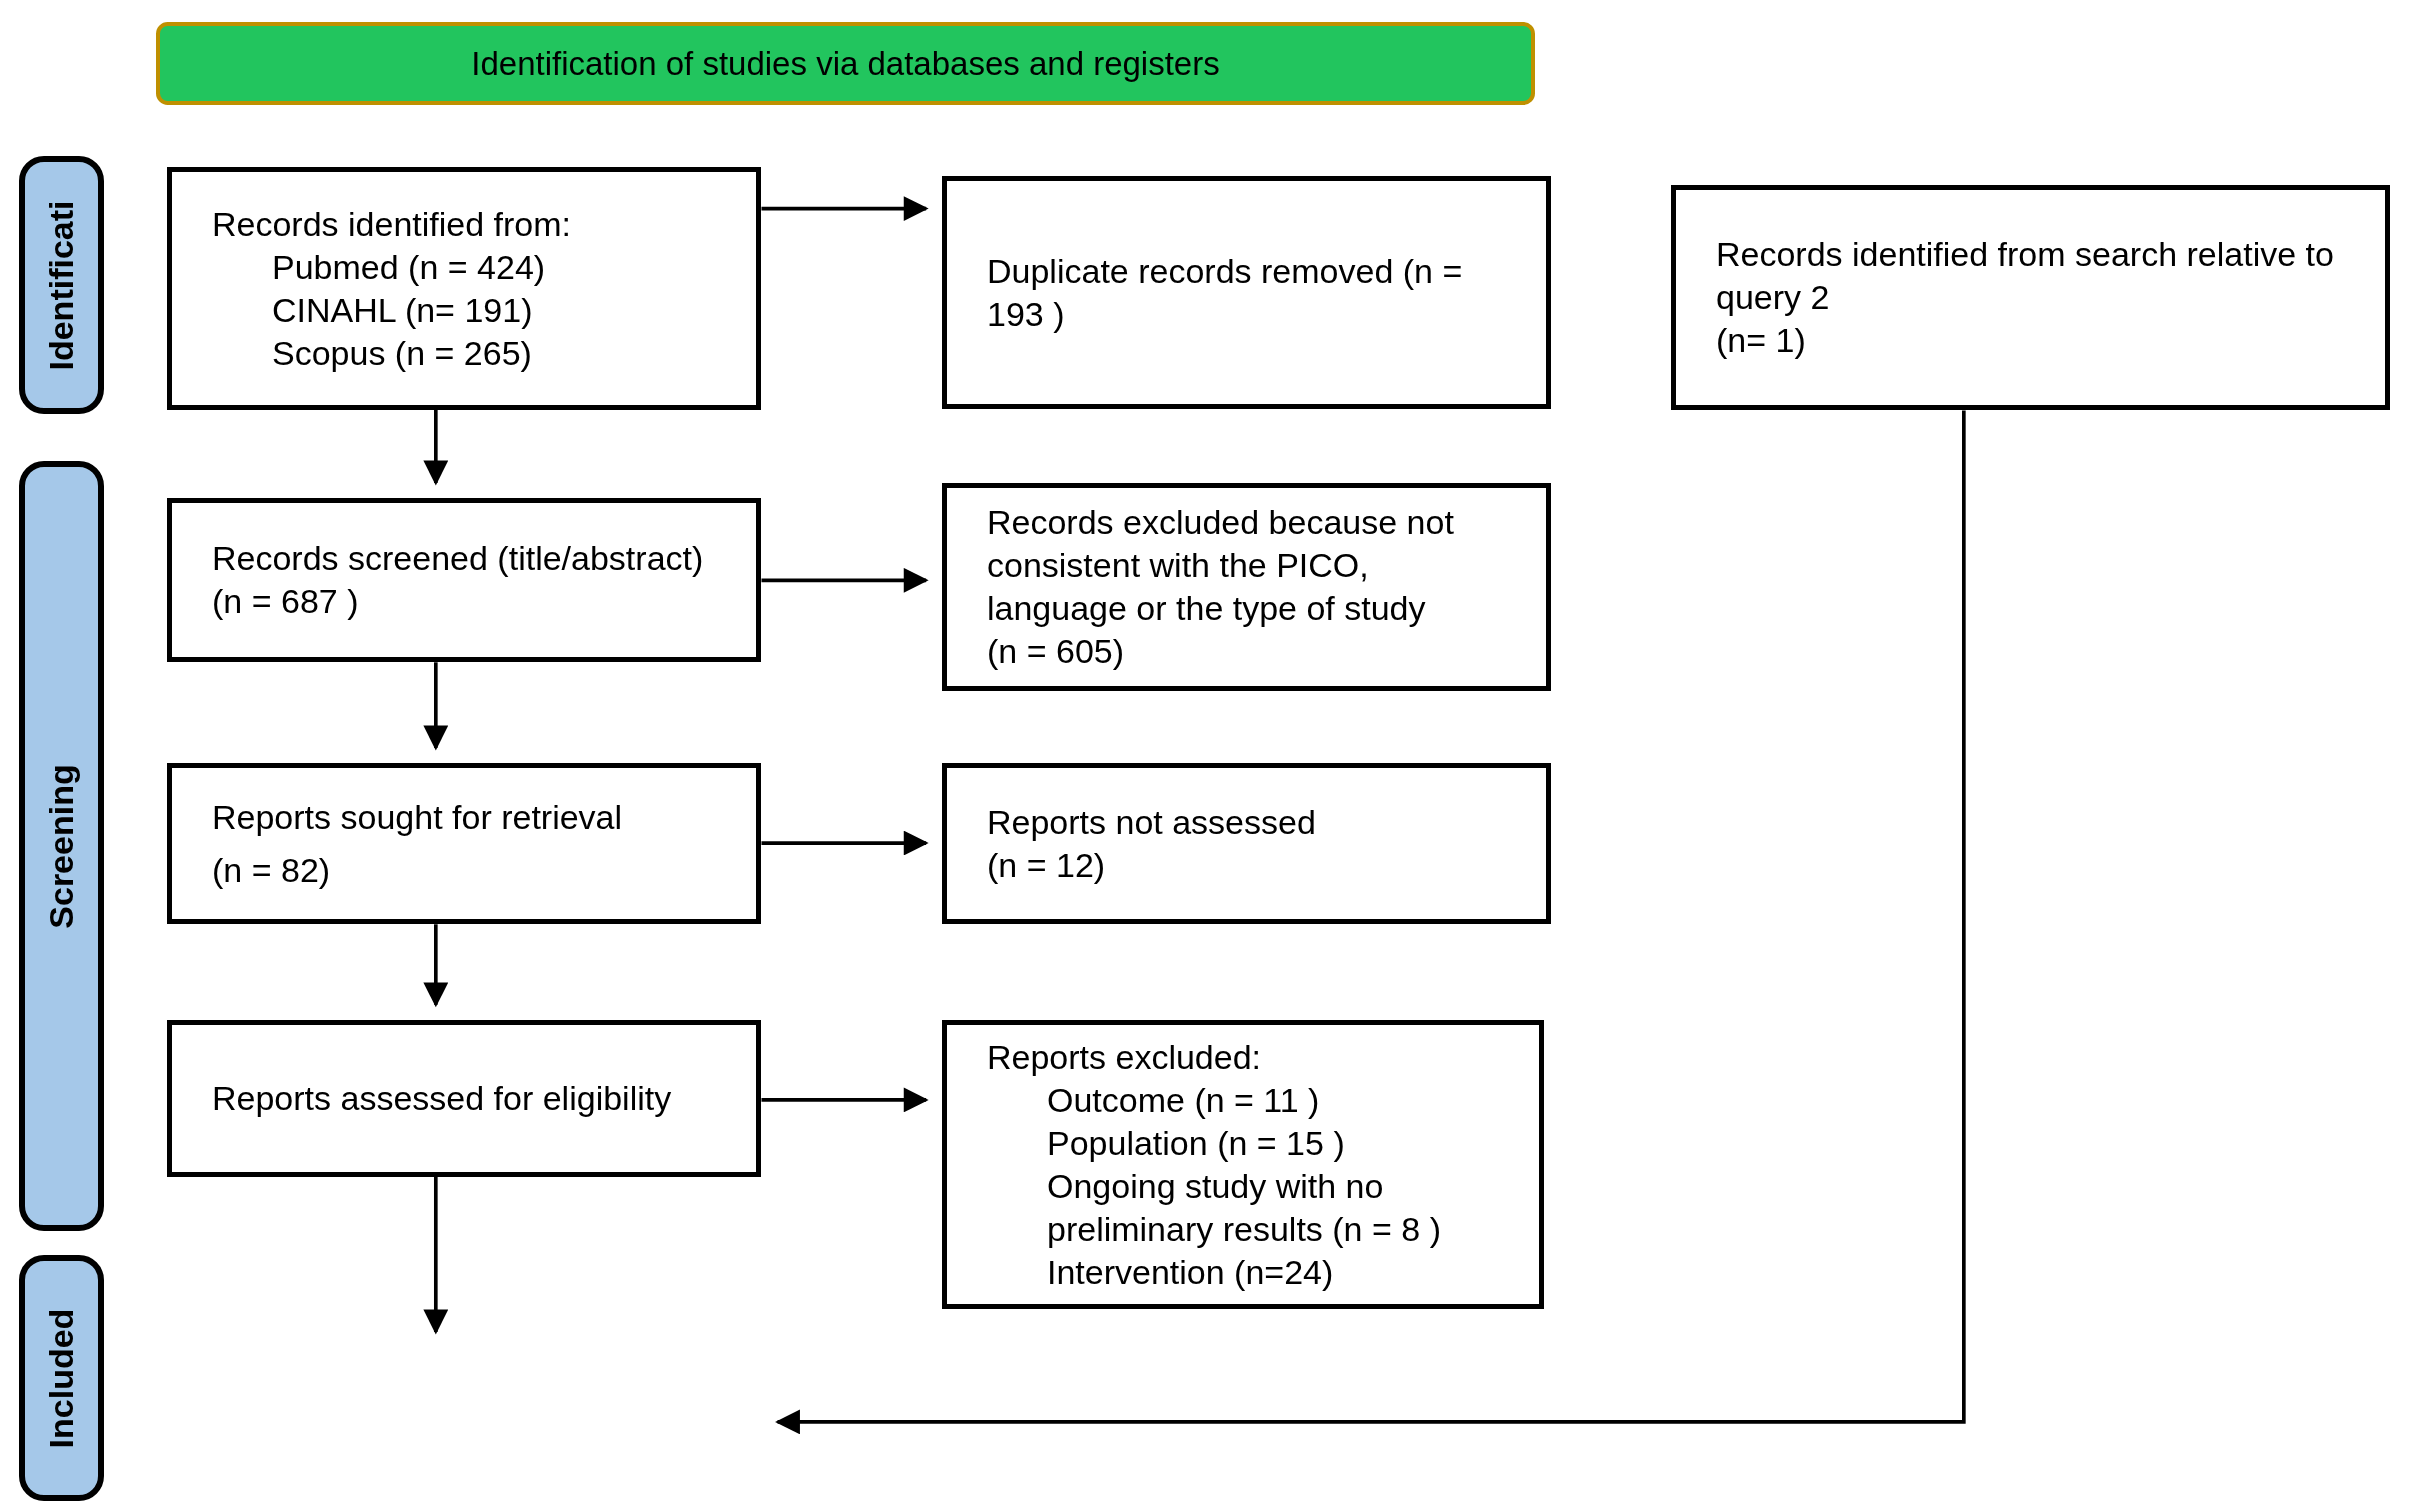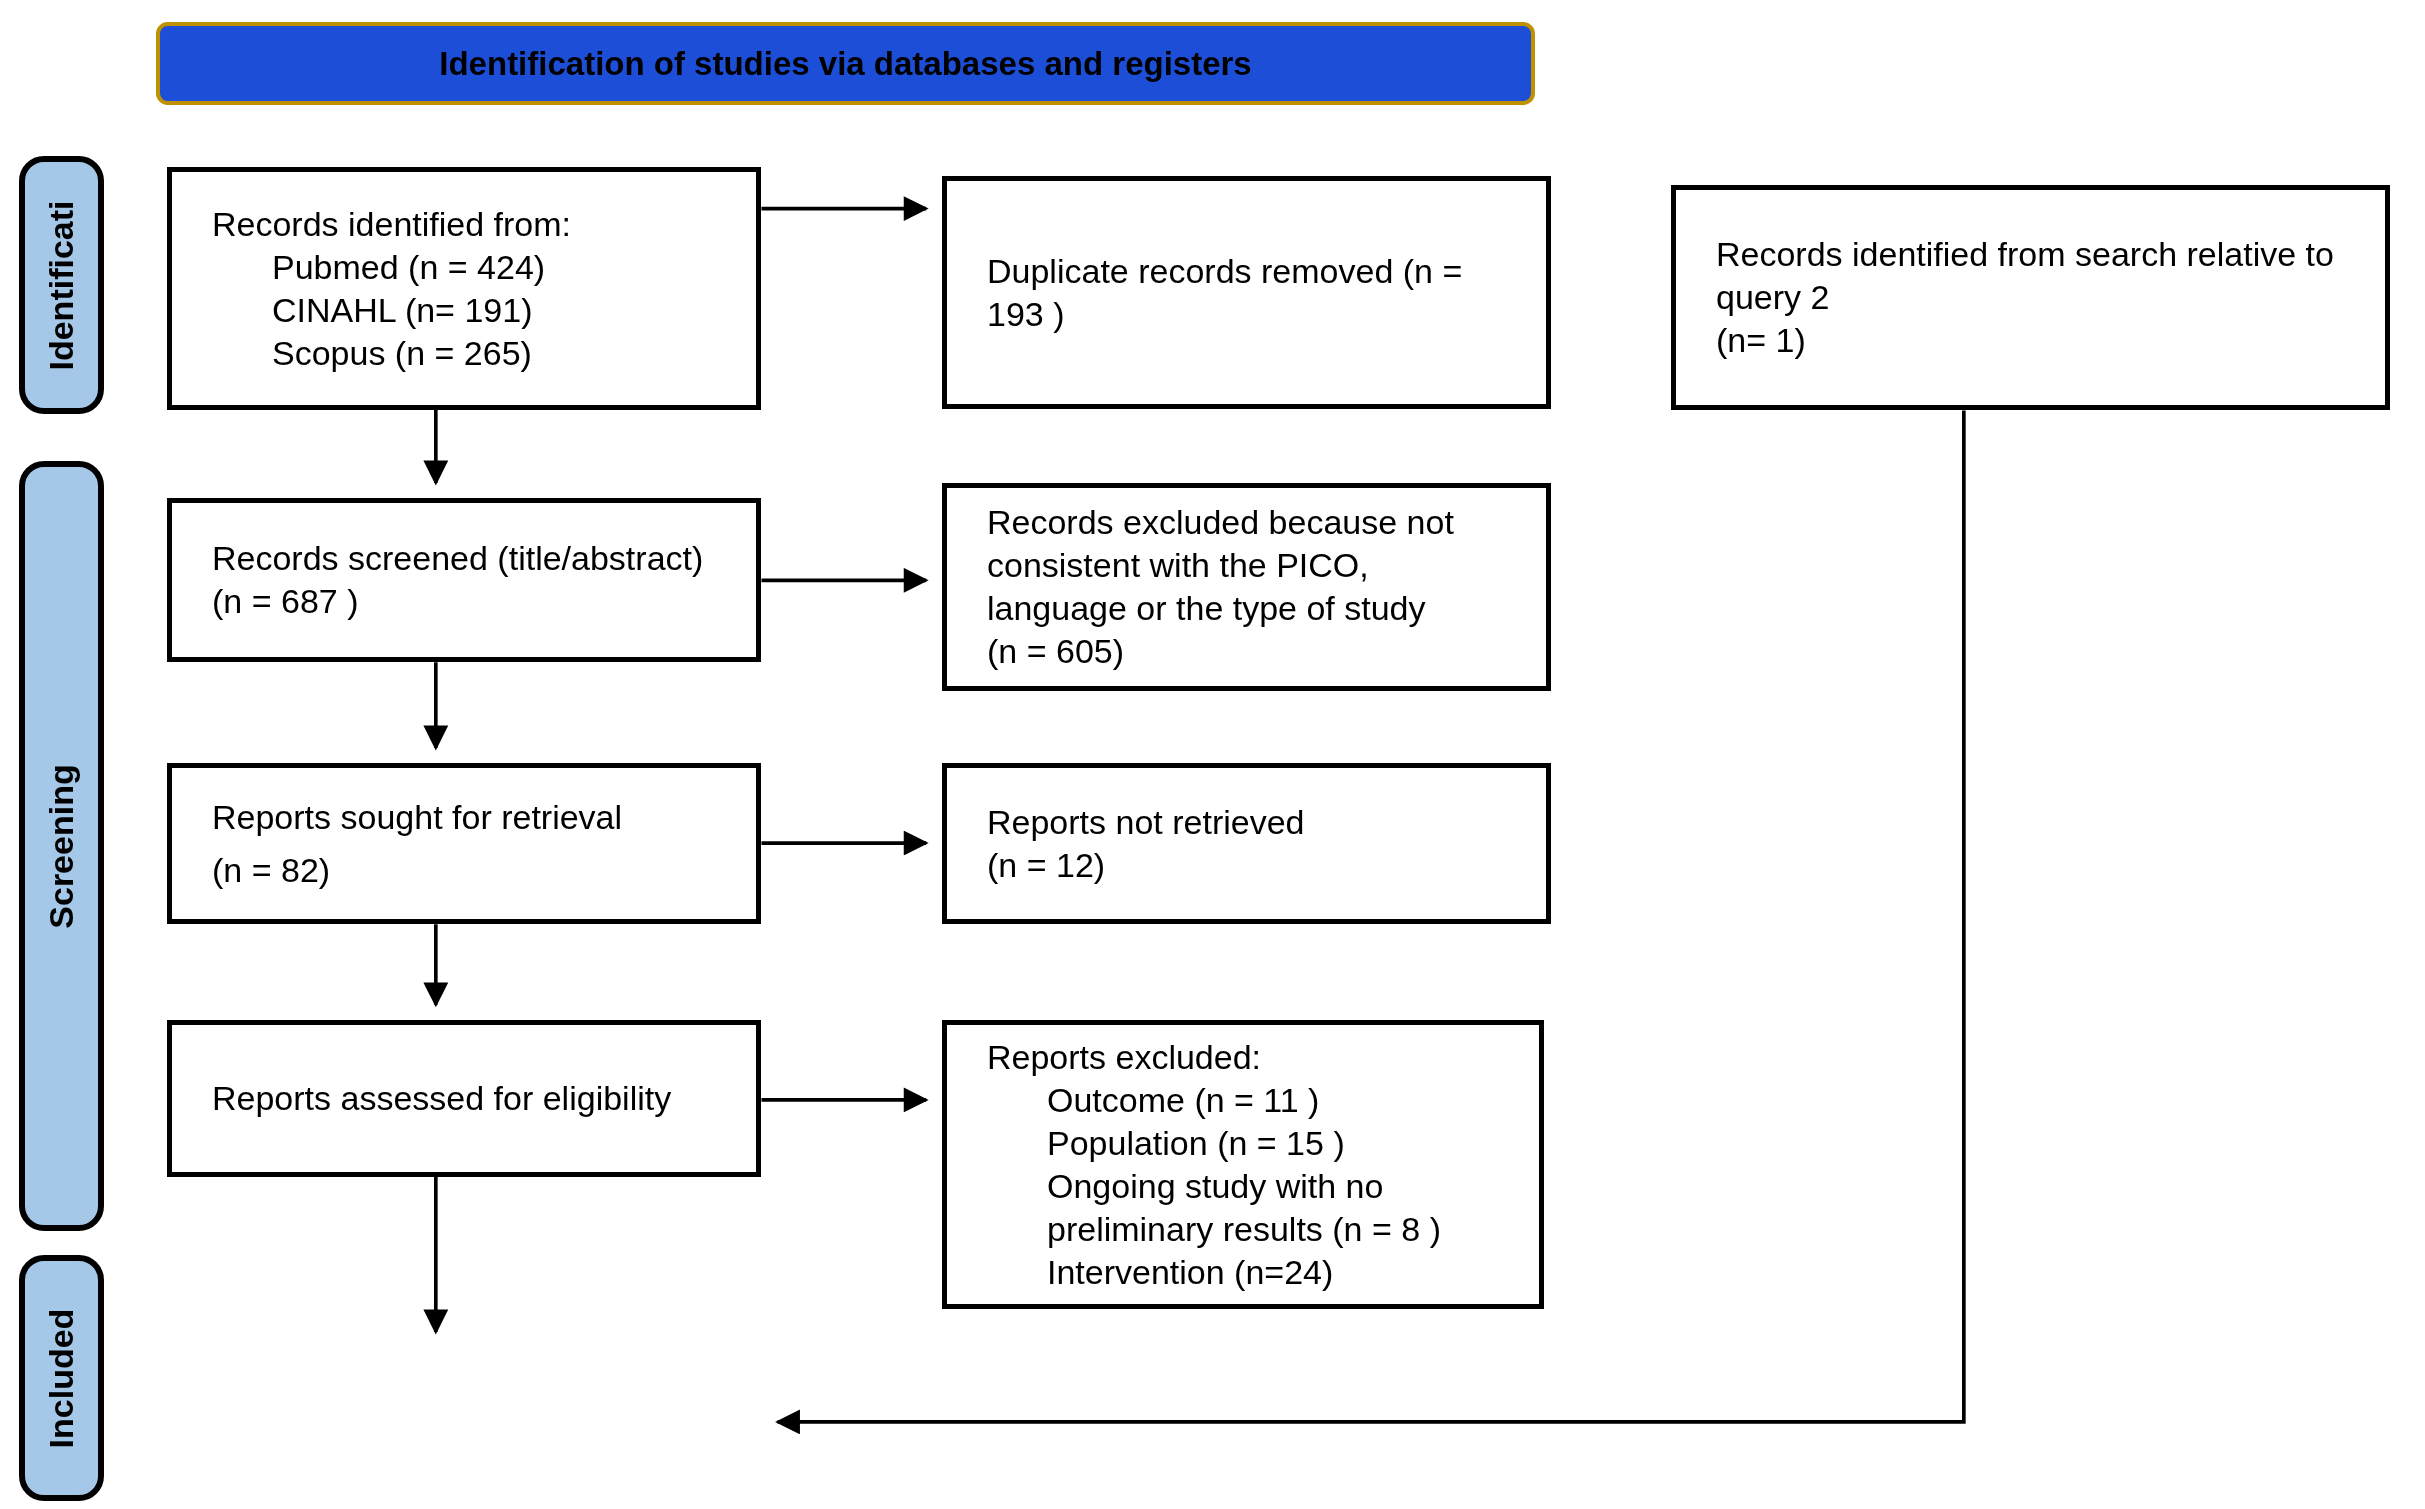"Identification of studies via databases" .header { background: #1d4ed8 -> #22c55e; font-weight: bold -> normal }
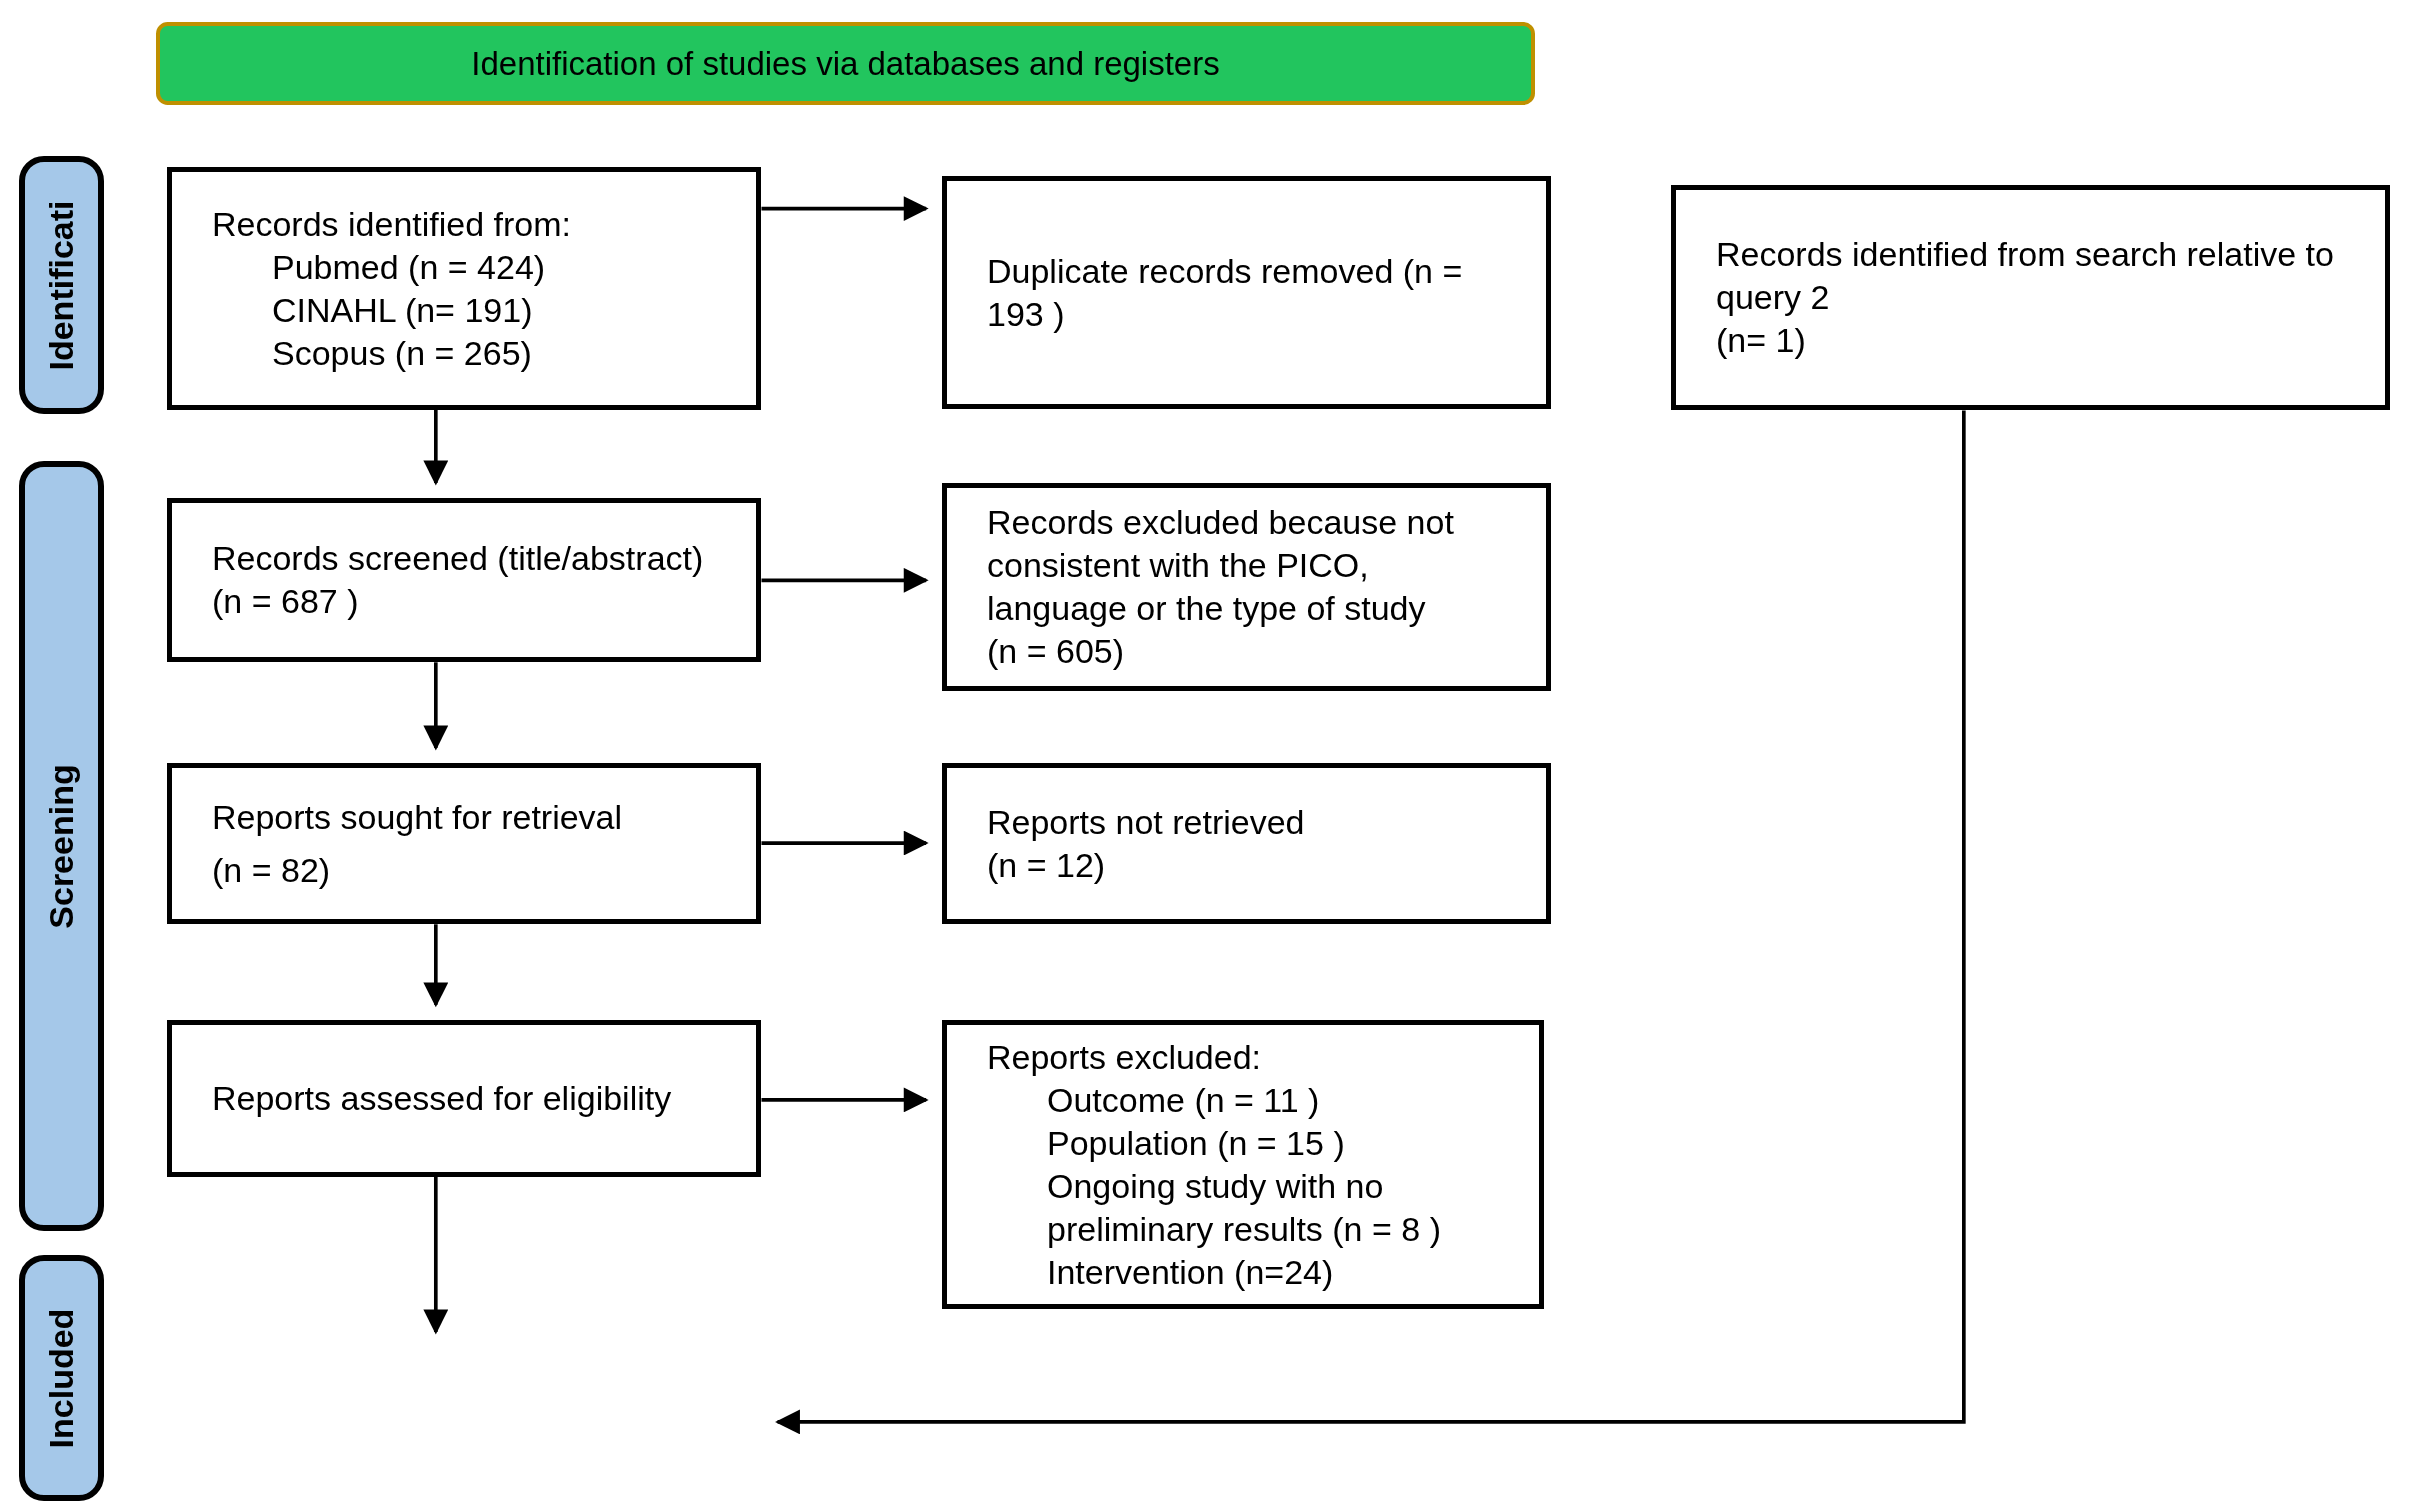"Reports not retrieved" div { text: retrieved -> assessed }
